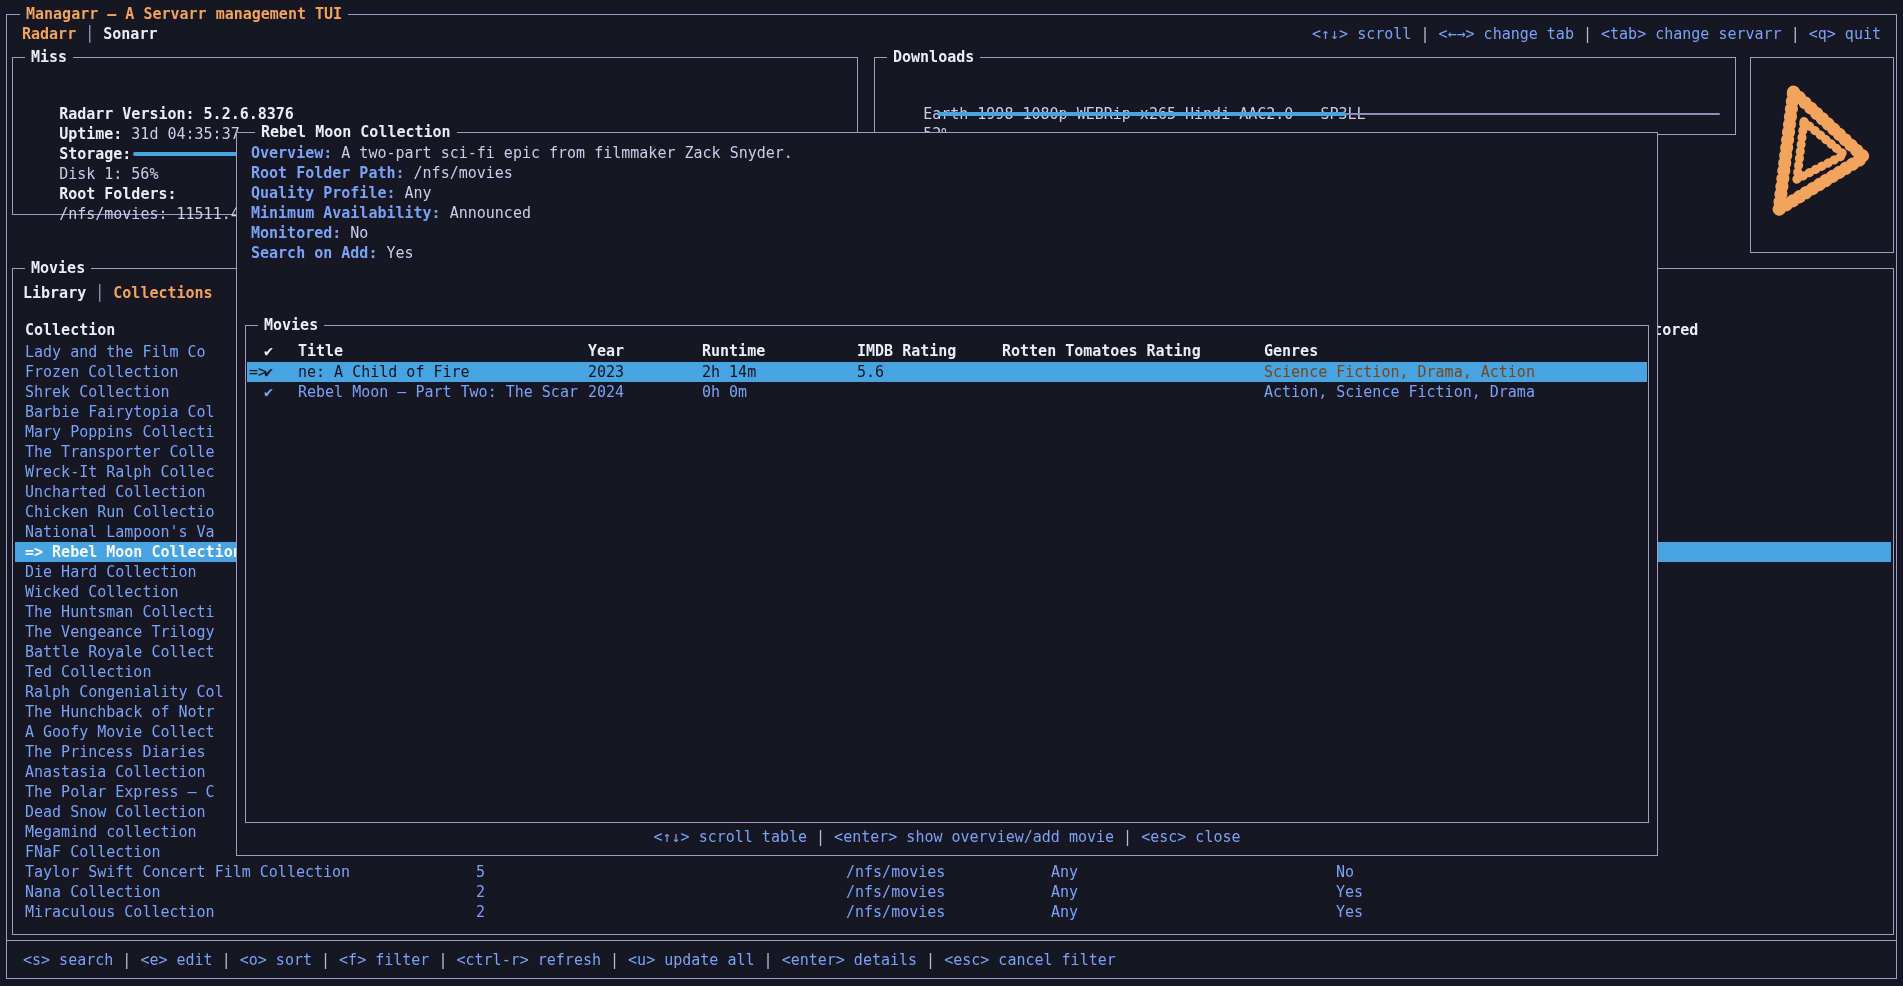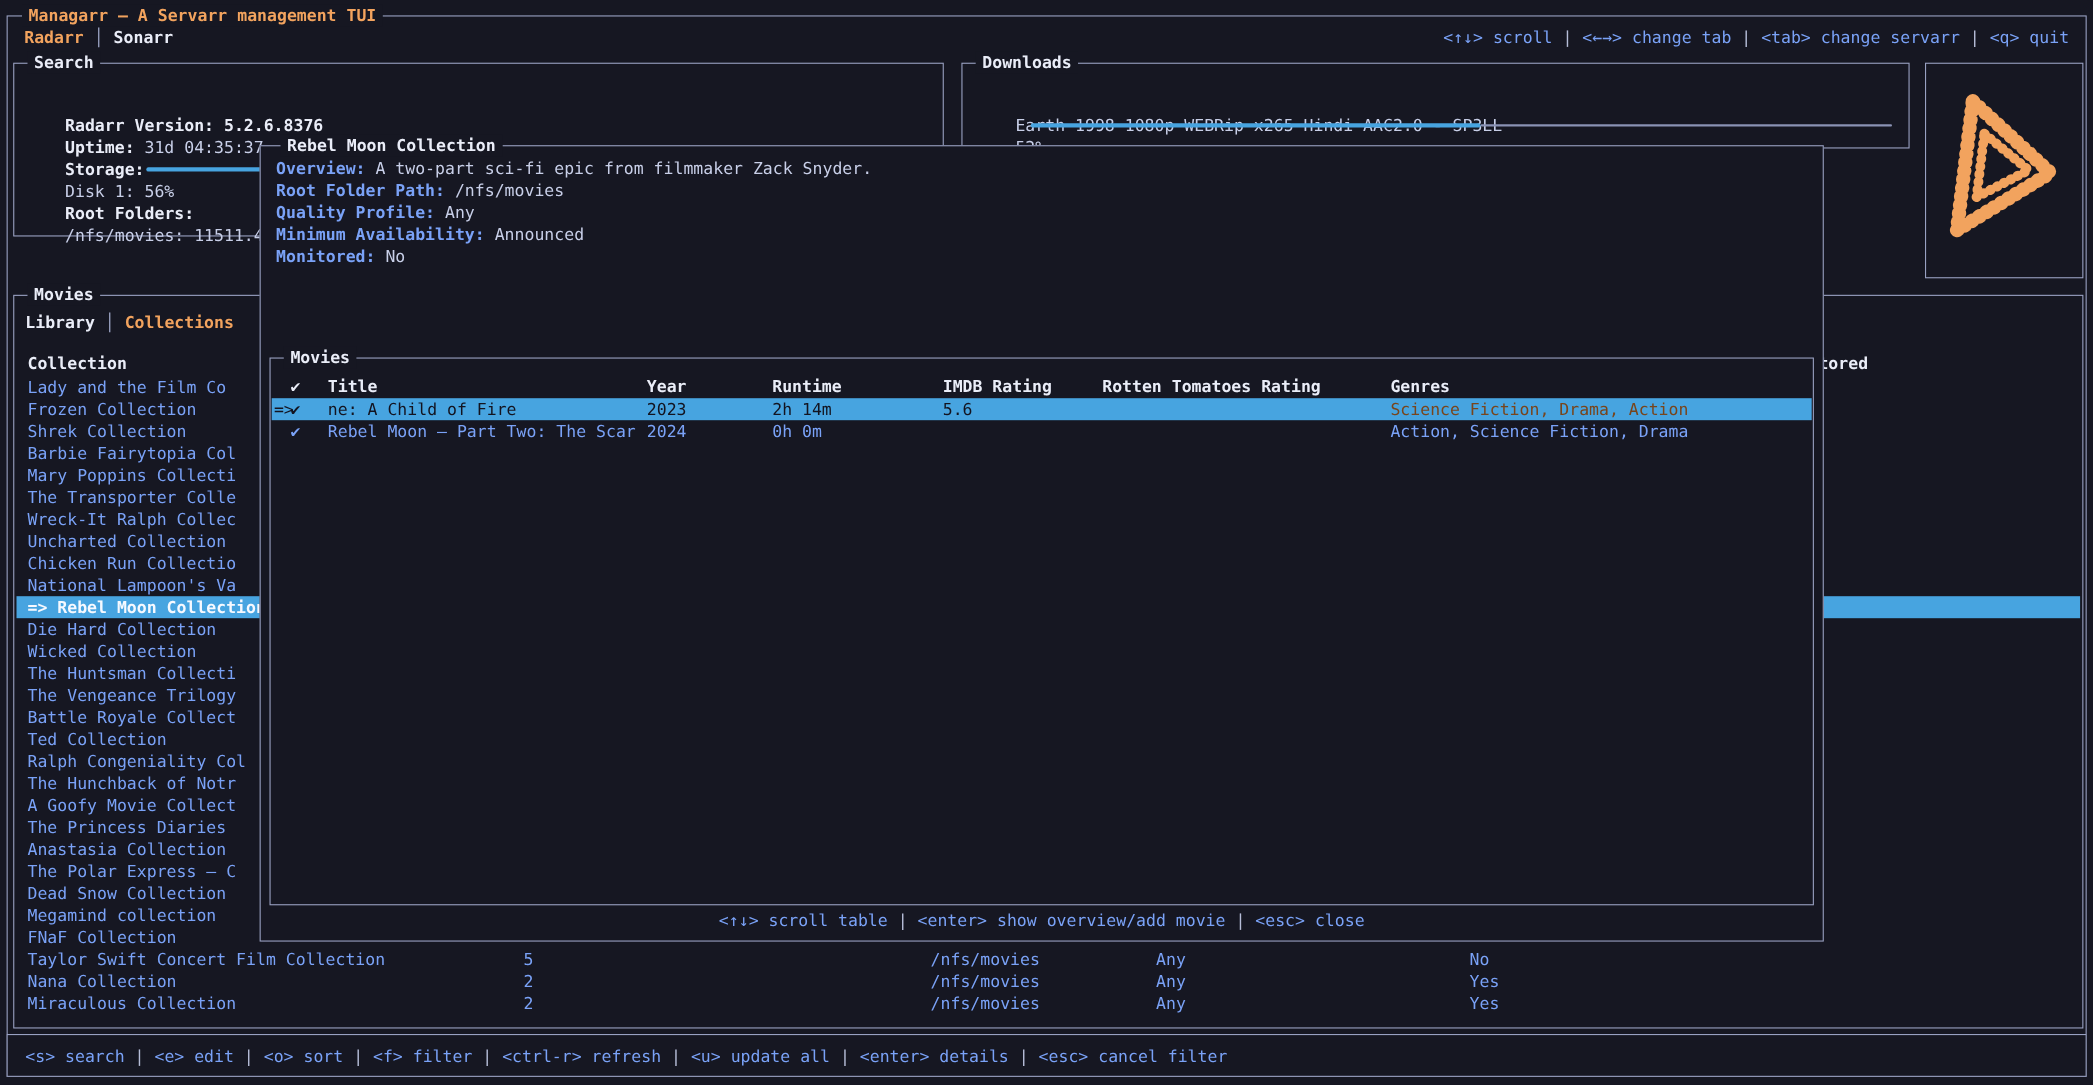"Search" span.box-title { text: Search -> Miss }
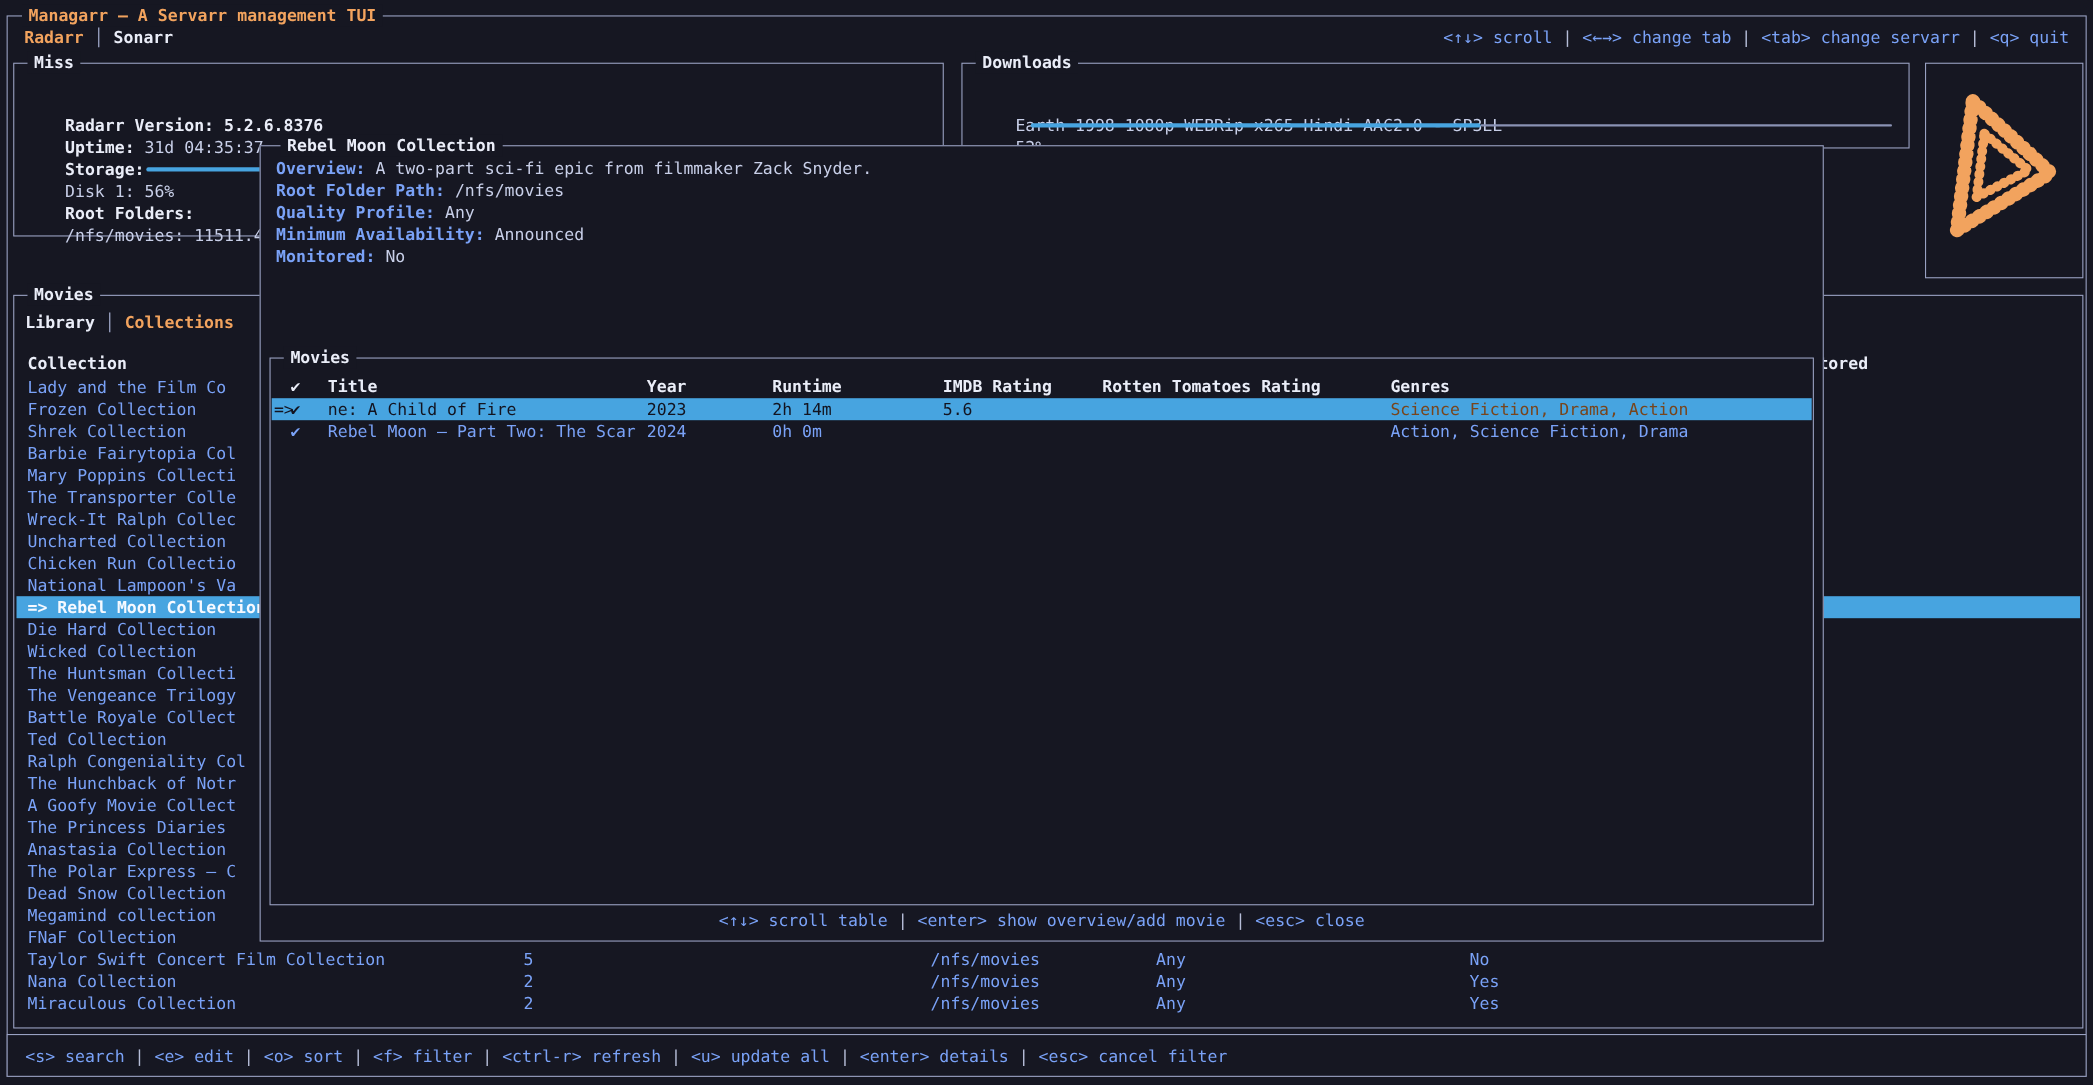"Search on Add: Yes" div.dline { html: none -> <div><span>Search on Add:</span><span> Yes</span></div> }
